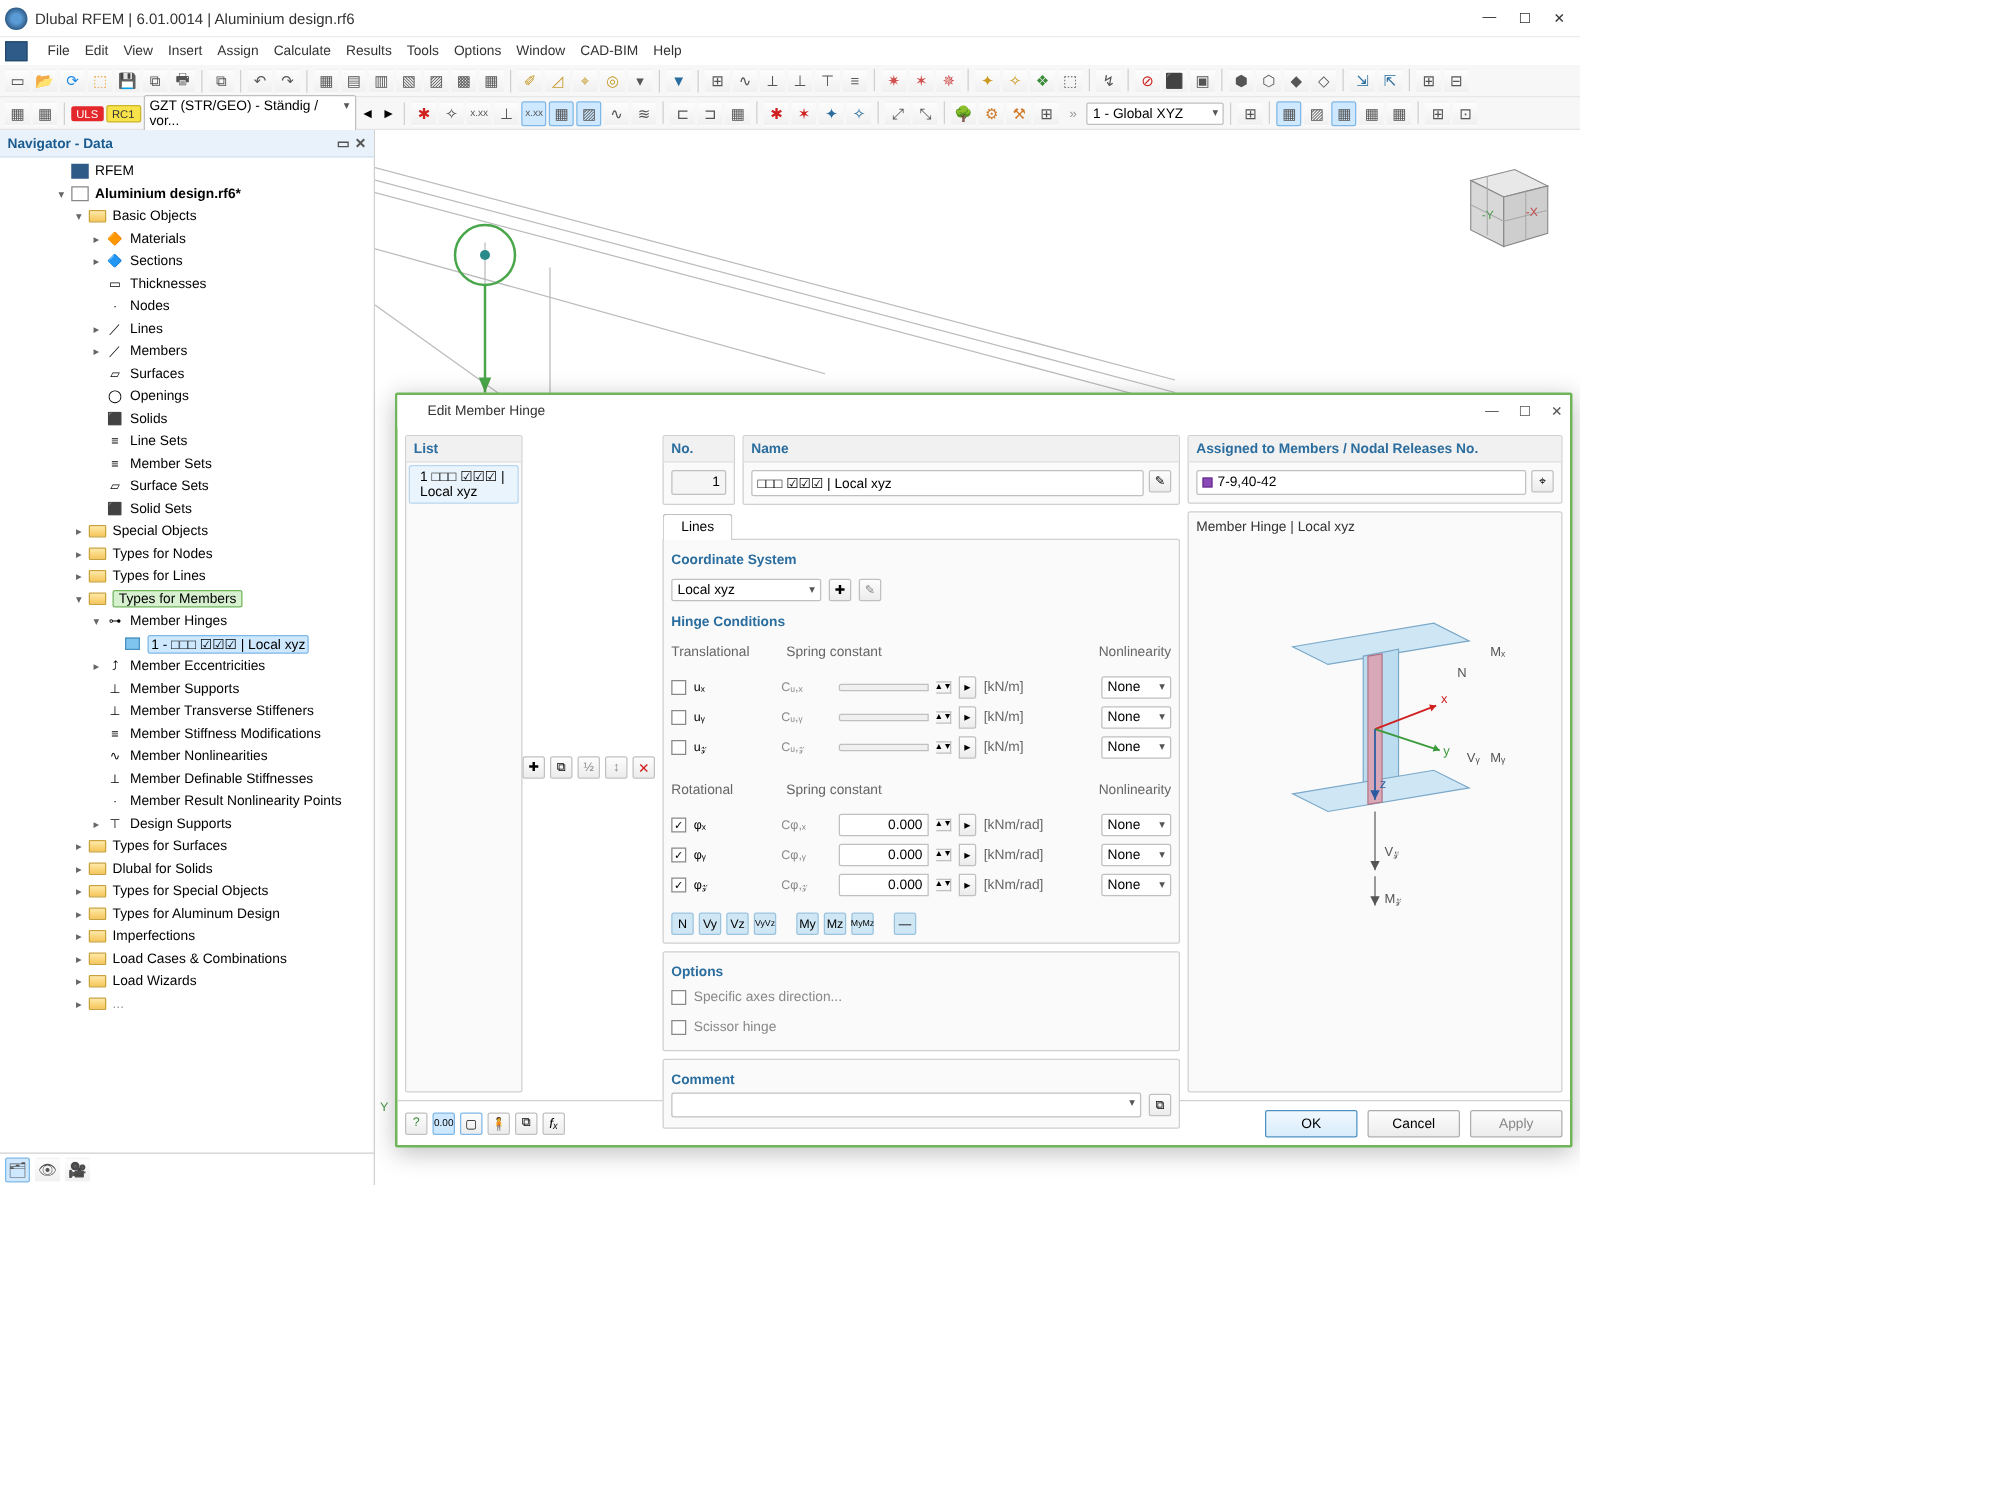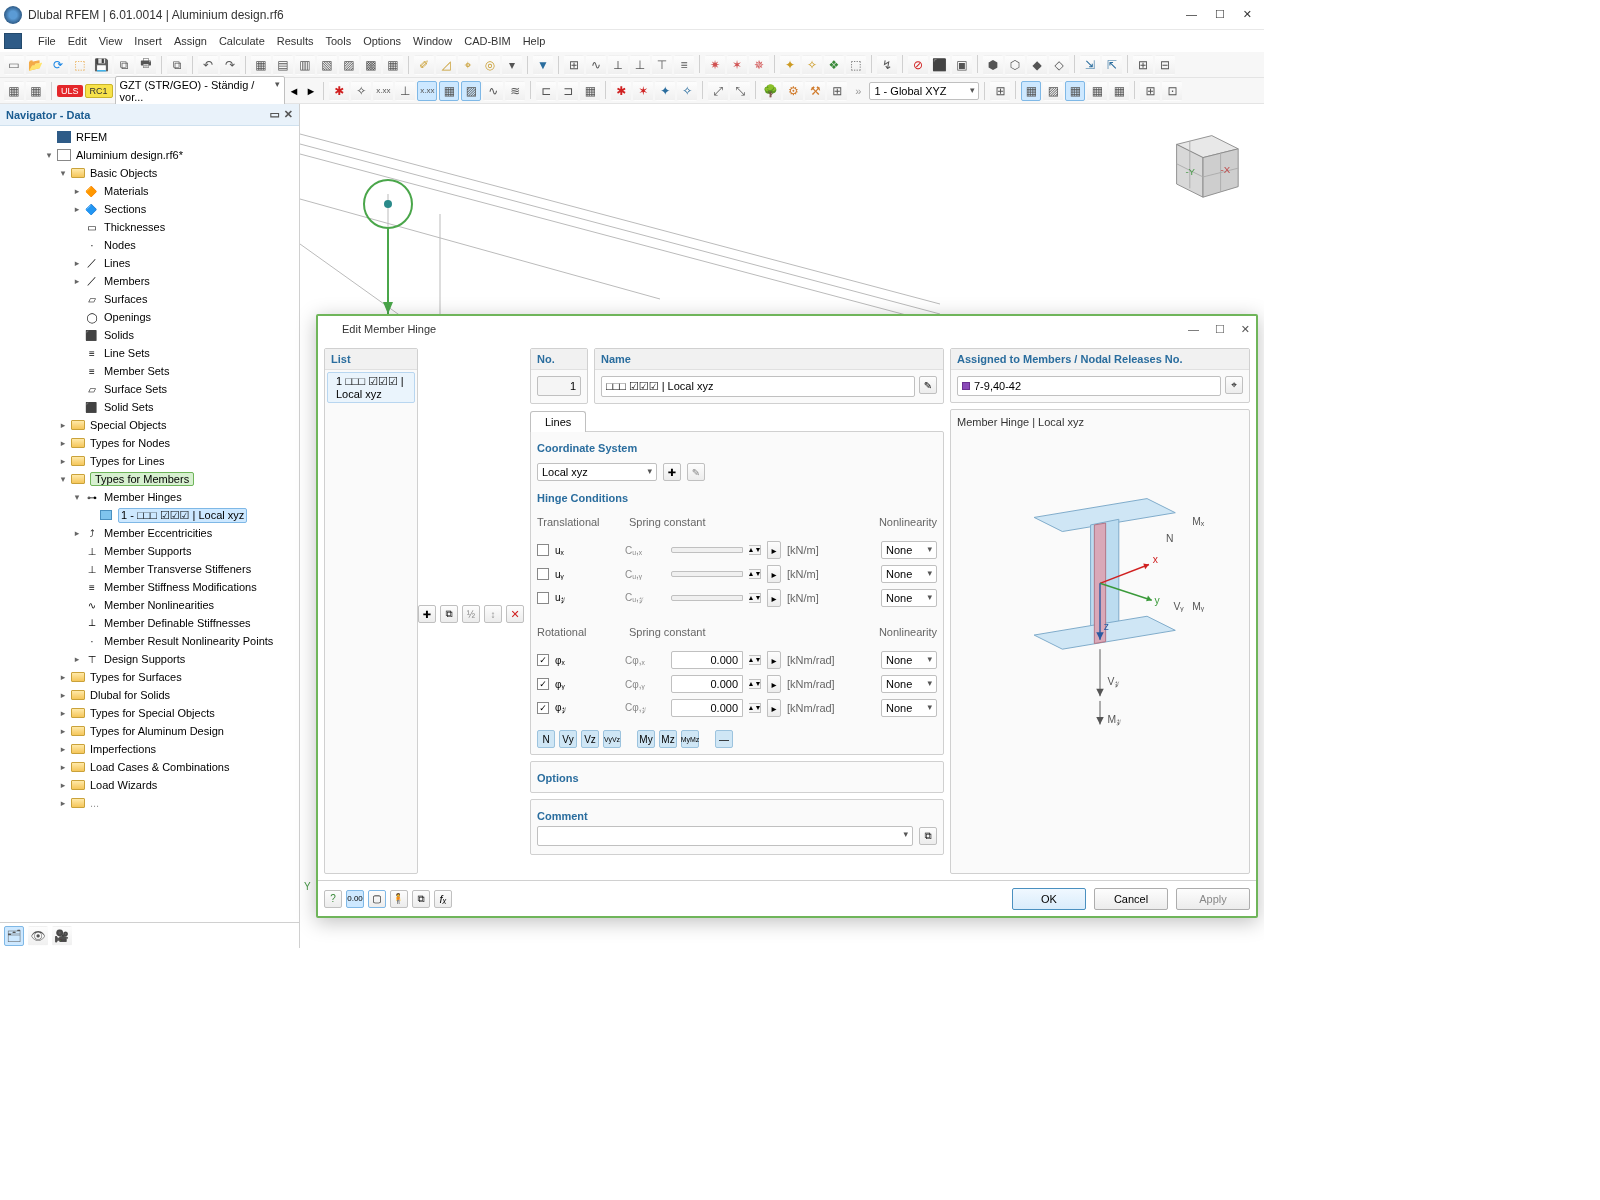"Aluminium design.rf6*" span.lbl { font-weight: normal -> bold }
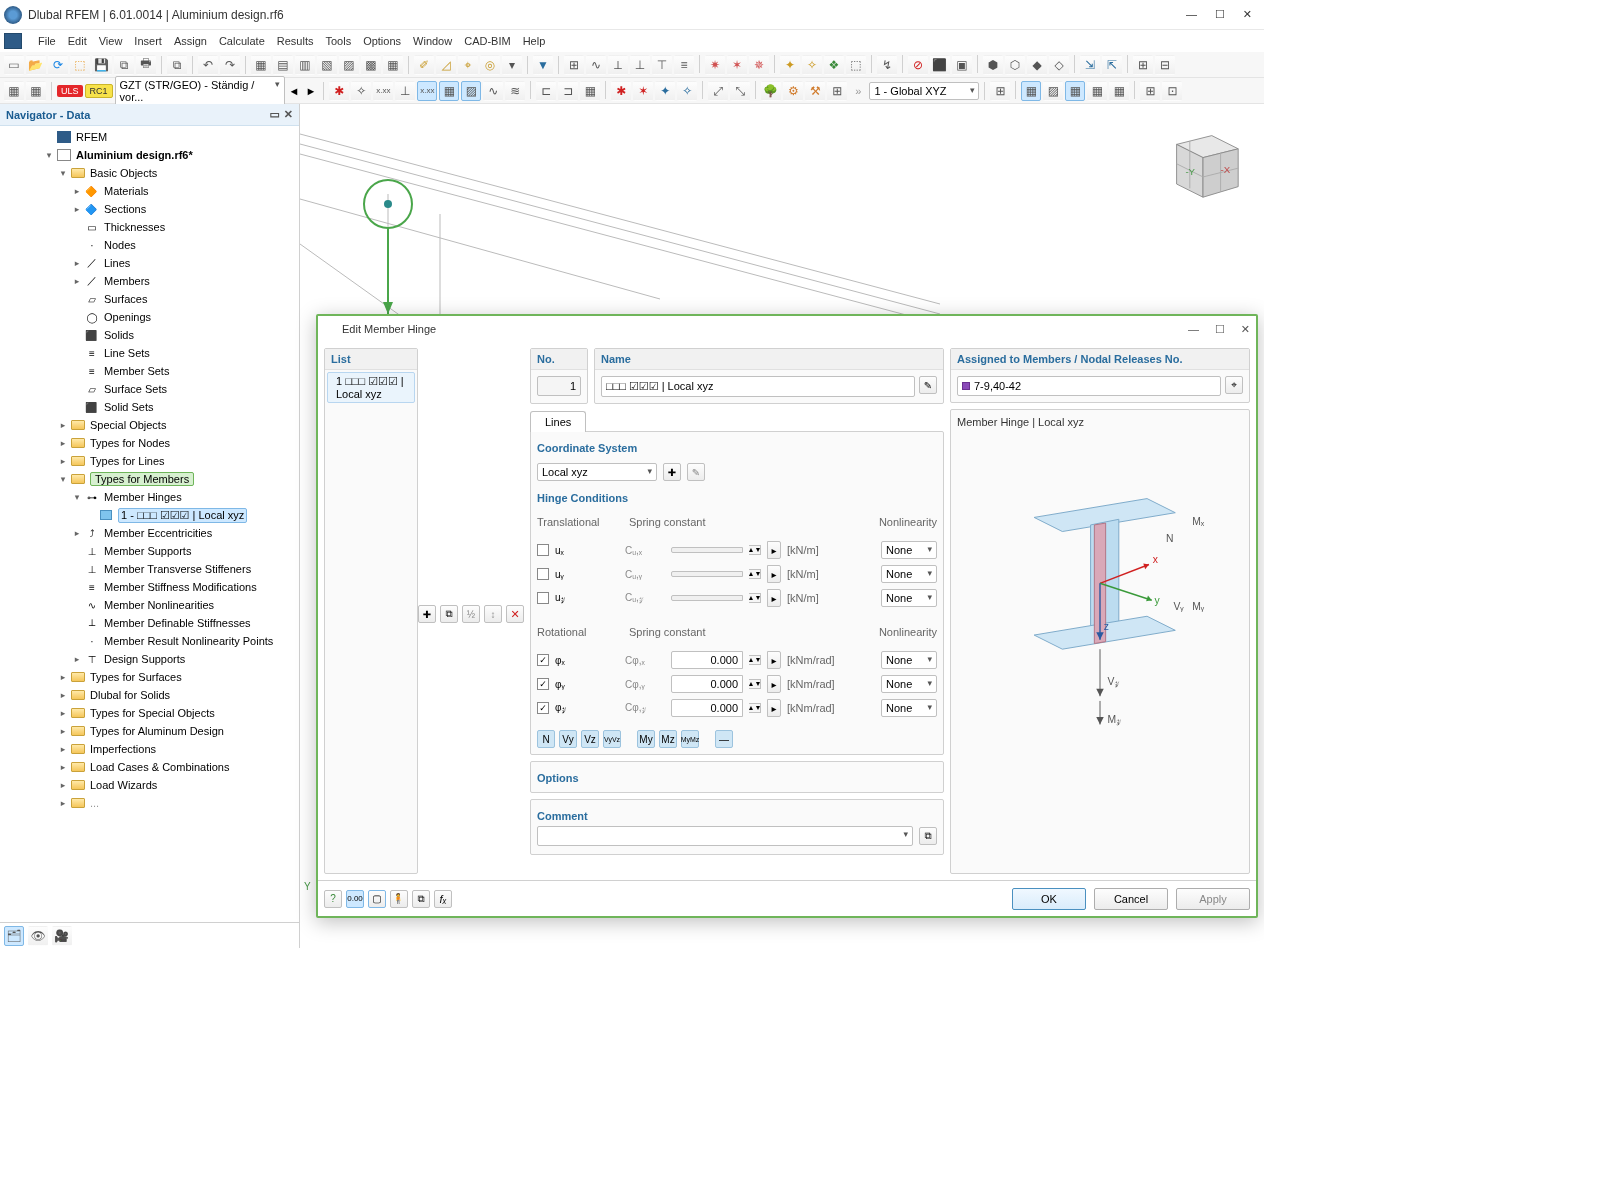"Specific axes direction..." div.row-line { html: none -> <div> <span></span> <span>Specific axes direction...</span> </div> }
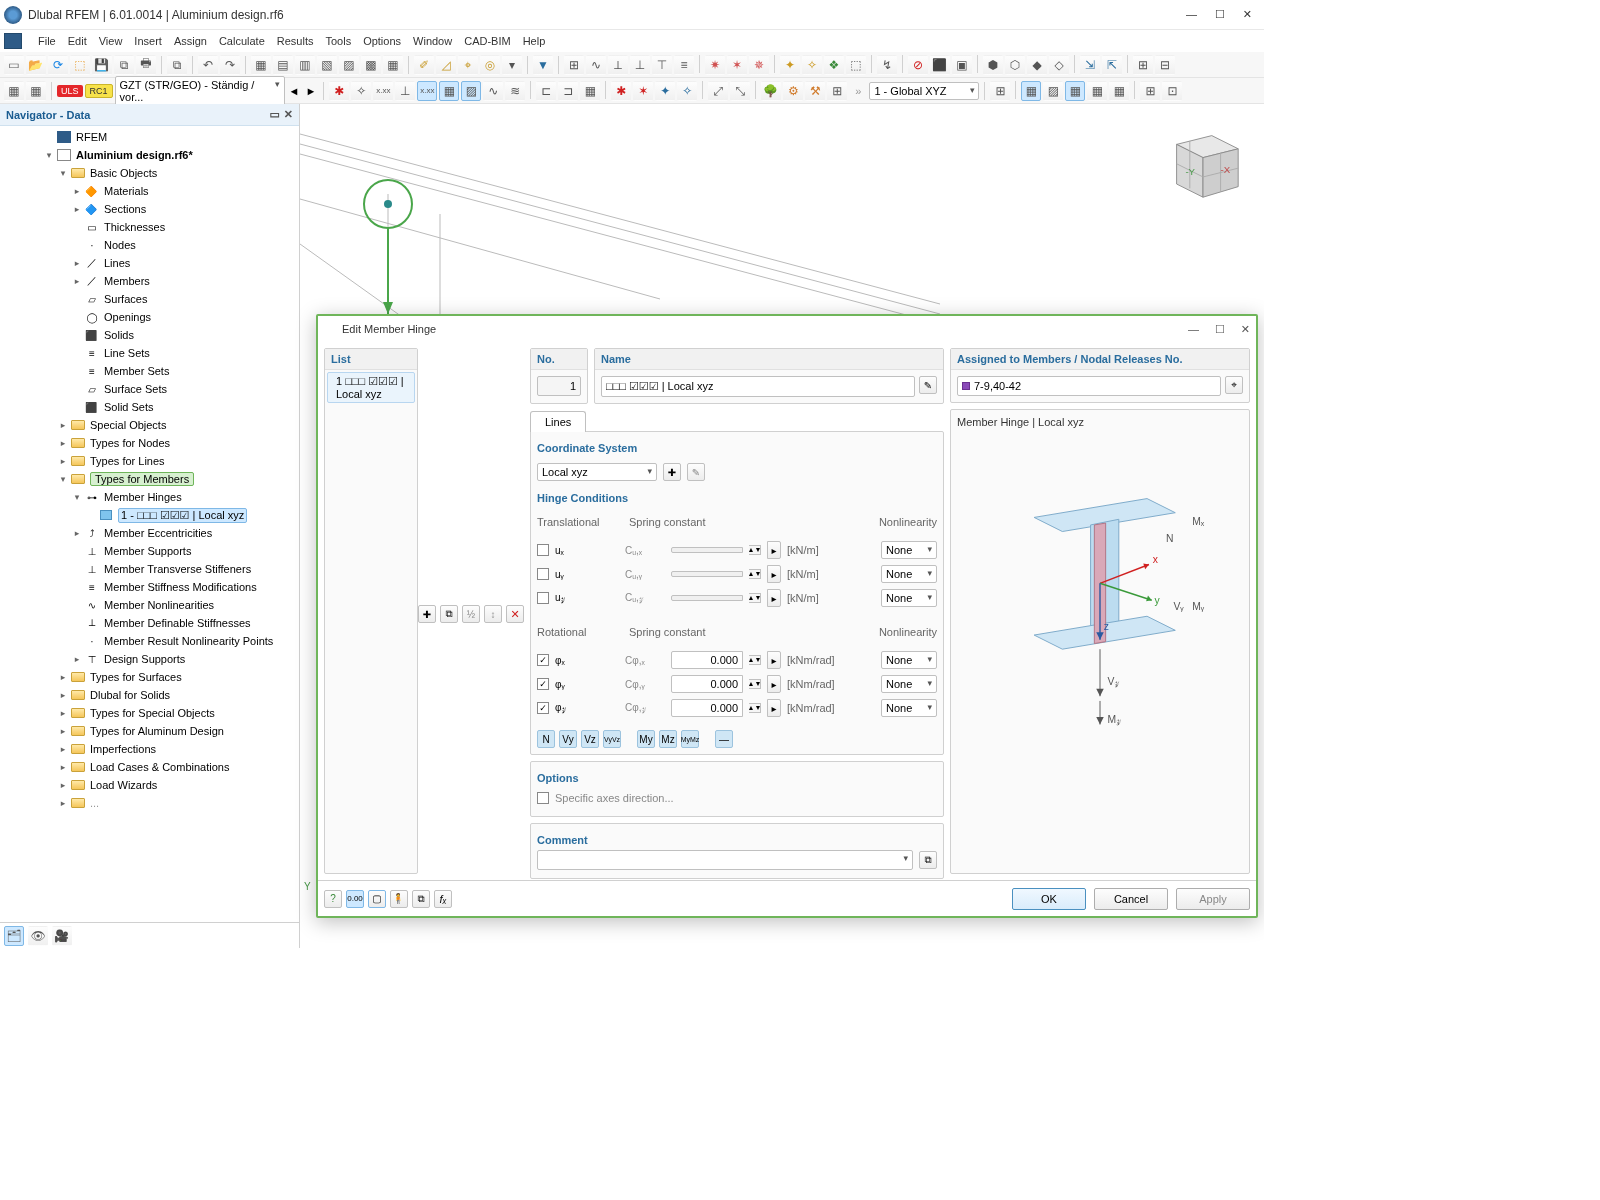"Scissor hinge" div.row-line { html: none -> <div> <span></span> <span>Scissor hinge</span> </div> }
